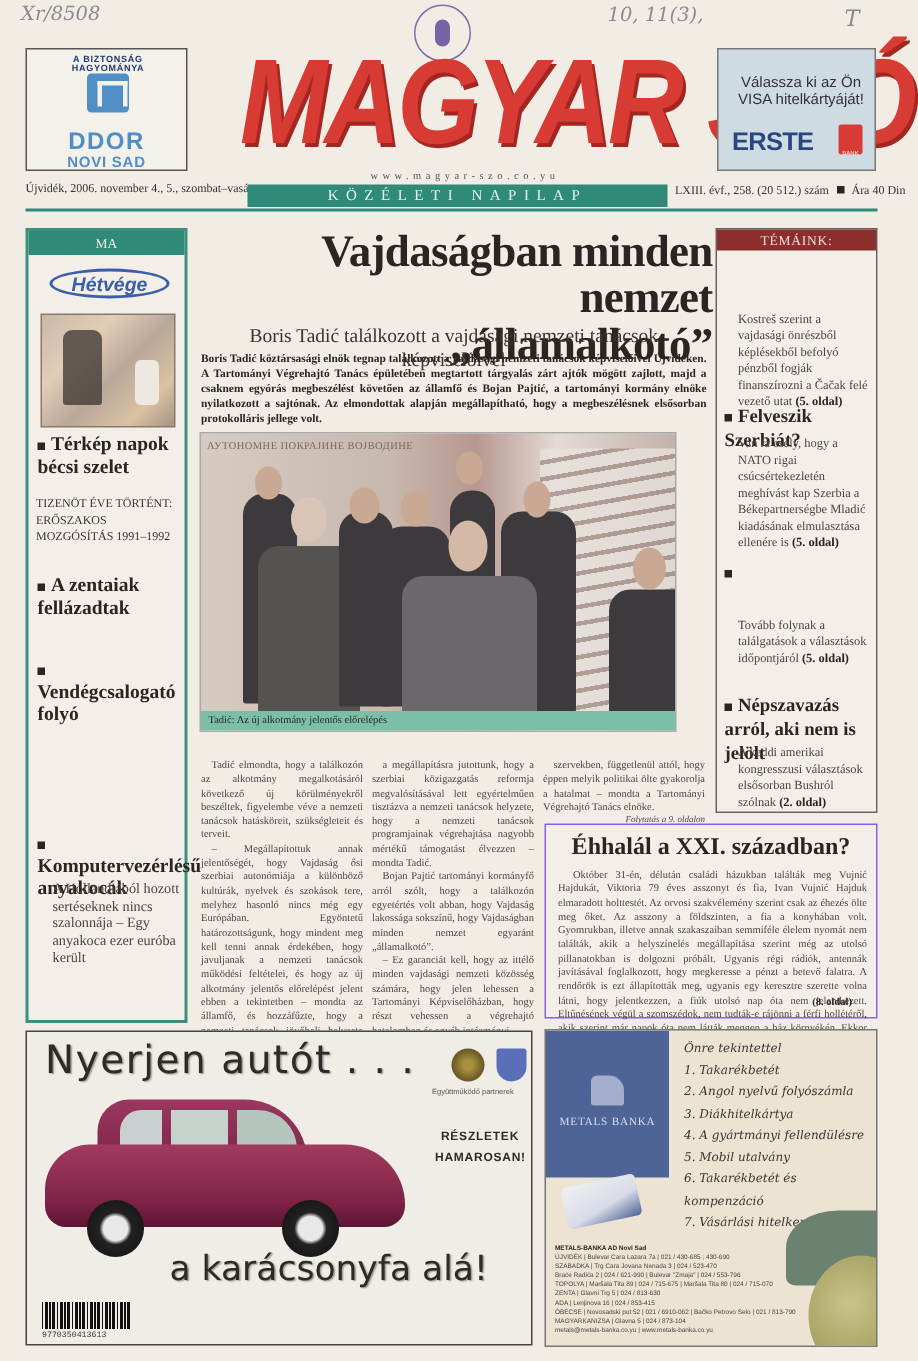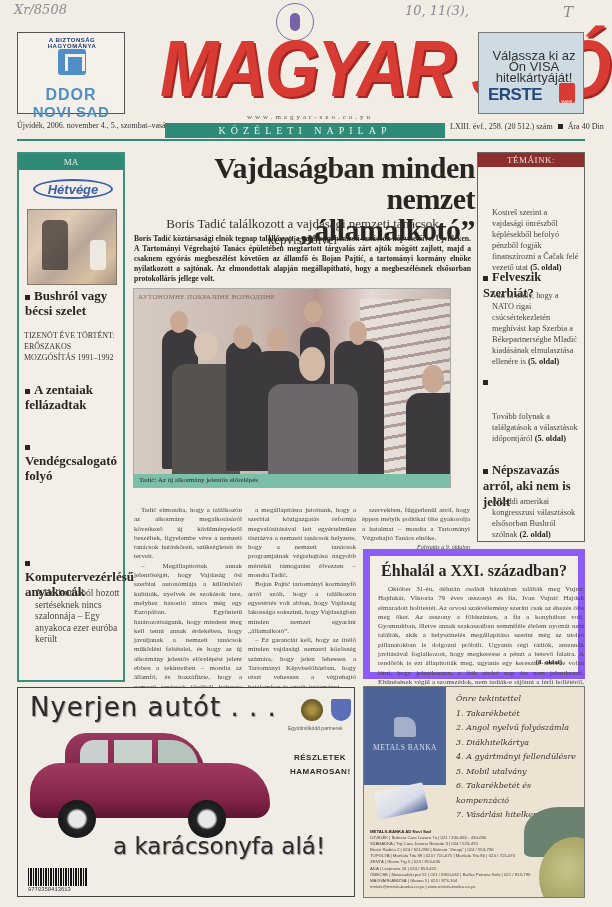"Válassza ki az Ön VISA" .erste-text { font-size: 13px -> 10px }
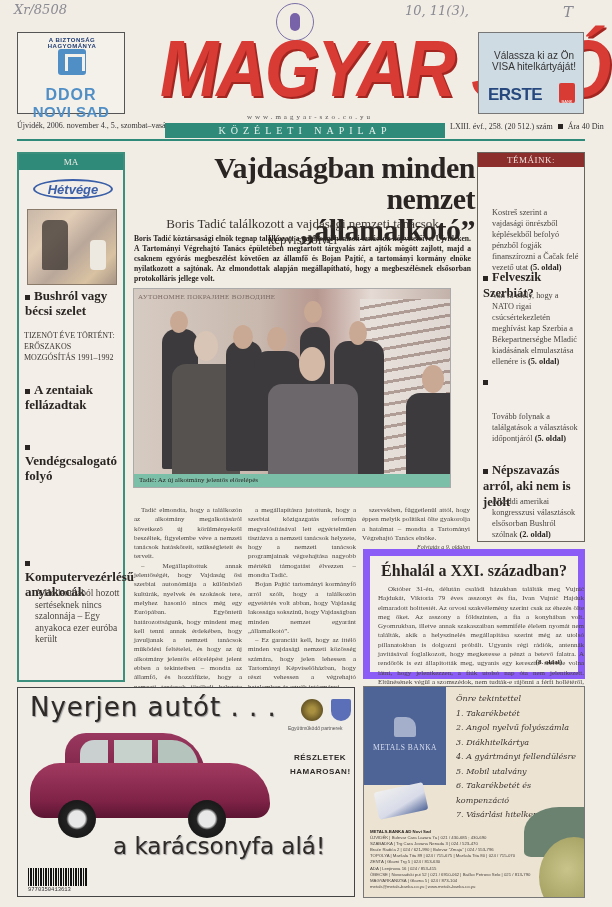"NOVI SAD" .ddor-city { font-size: 15px -> 10px }
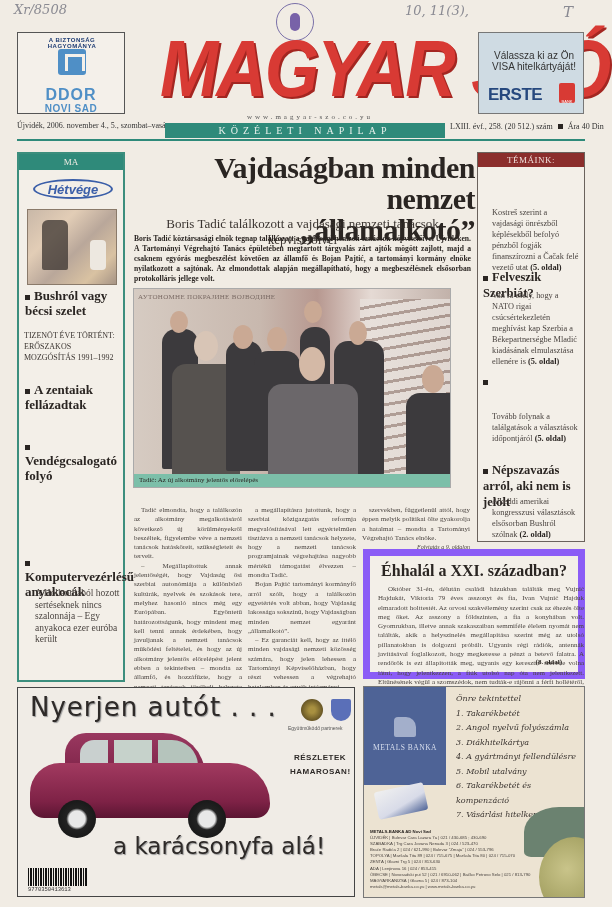"Bushról vagy bécsi szelet" span { text: Bushról vagy -> Térkép napok }
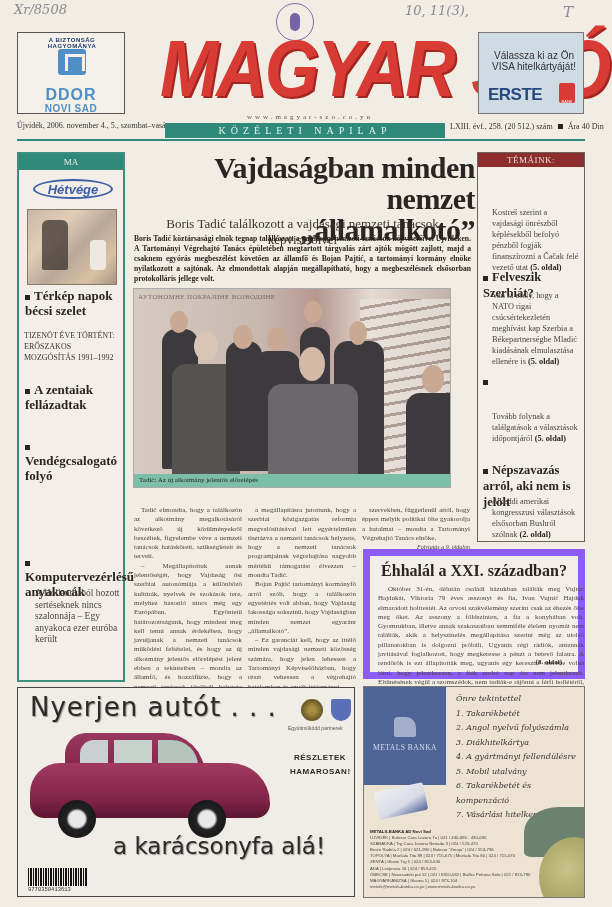"Éhhalál a XXI. században?" .eh-box { border: 7px solid #8b5cf6 -> 1px solid #8b5cf6 }
